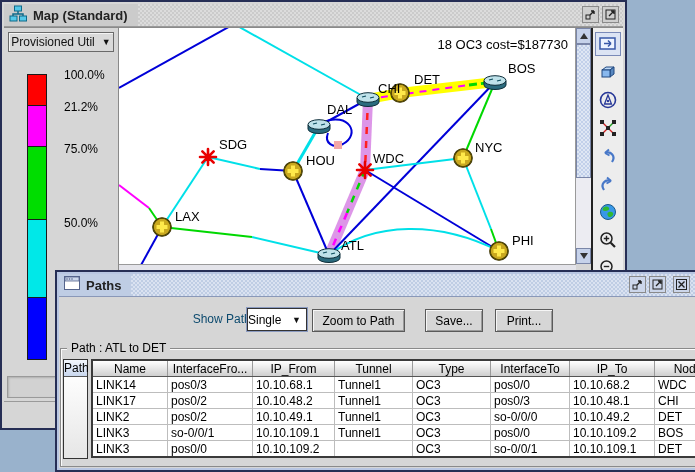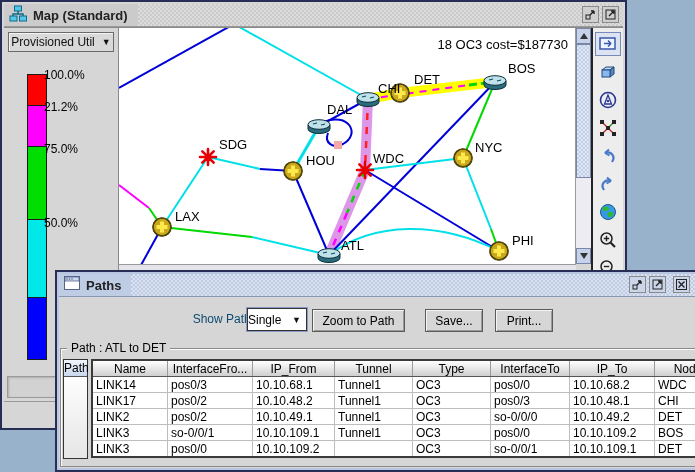"100.0%" .leg-label { left: 40px -> 60px }
